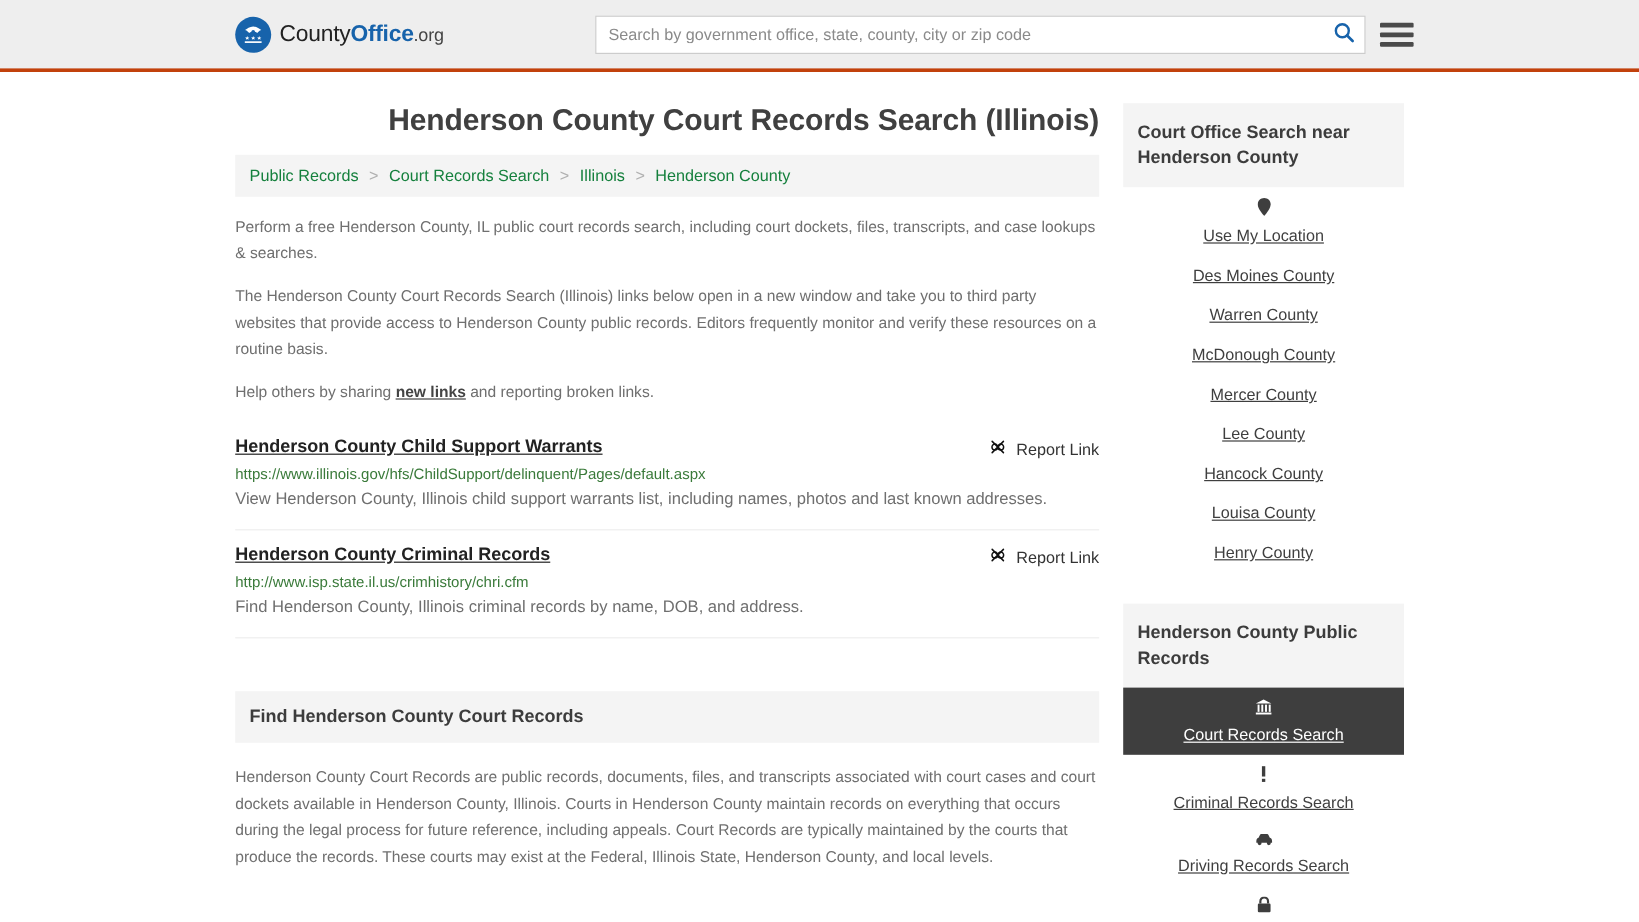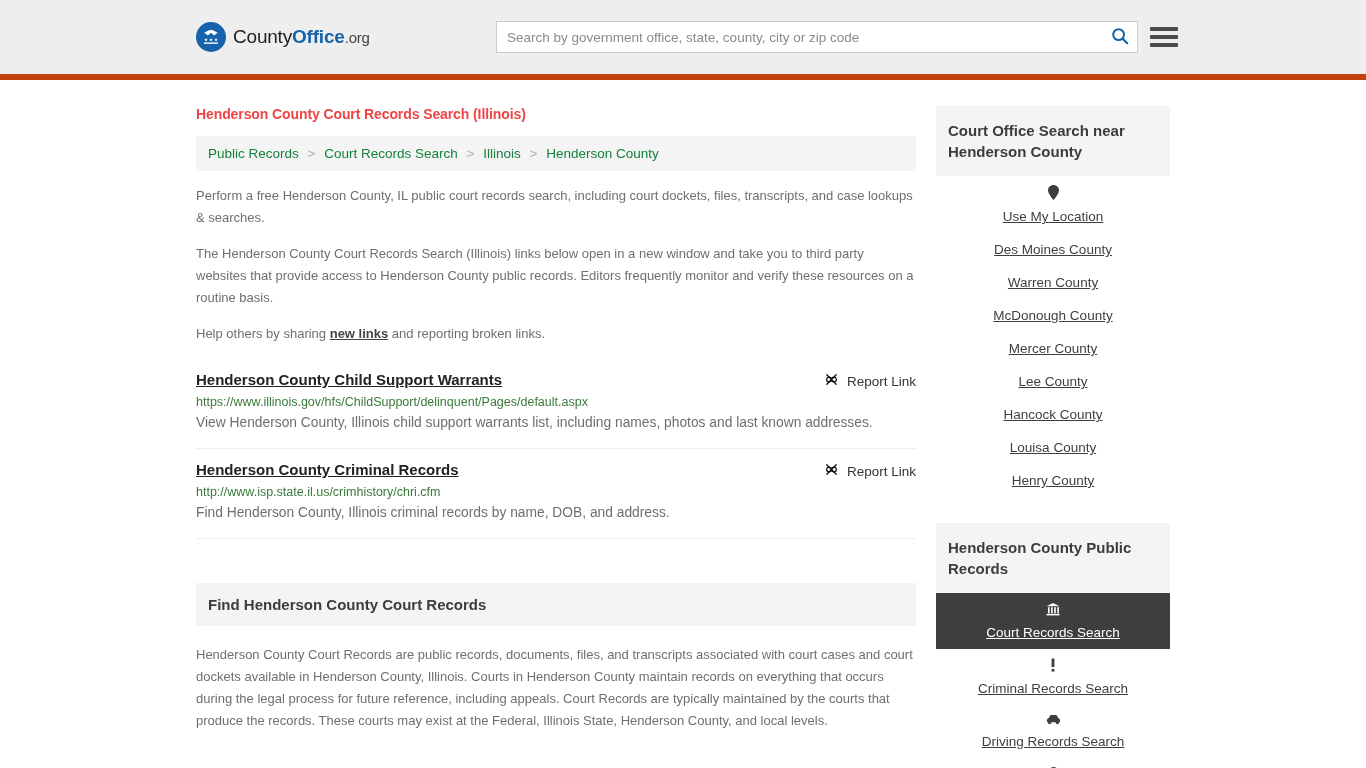"CountyOffice.org" .site-header { border-bottom: 6px solid #c2410c -> 3px solid #c2410c; height: 80px -> 60px }
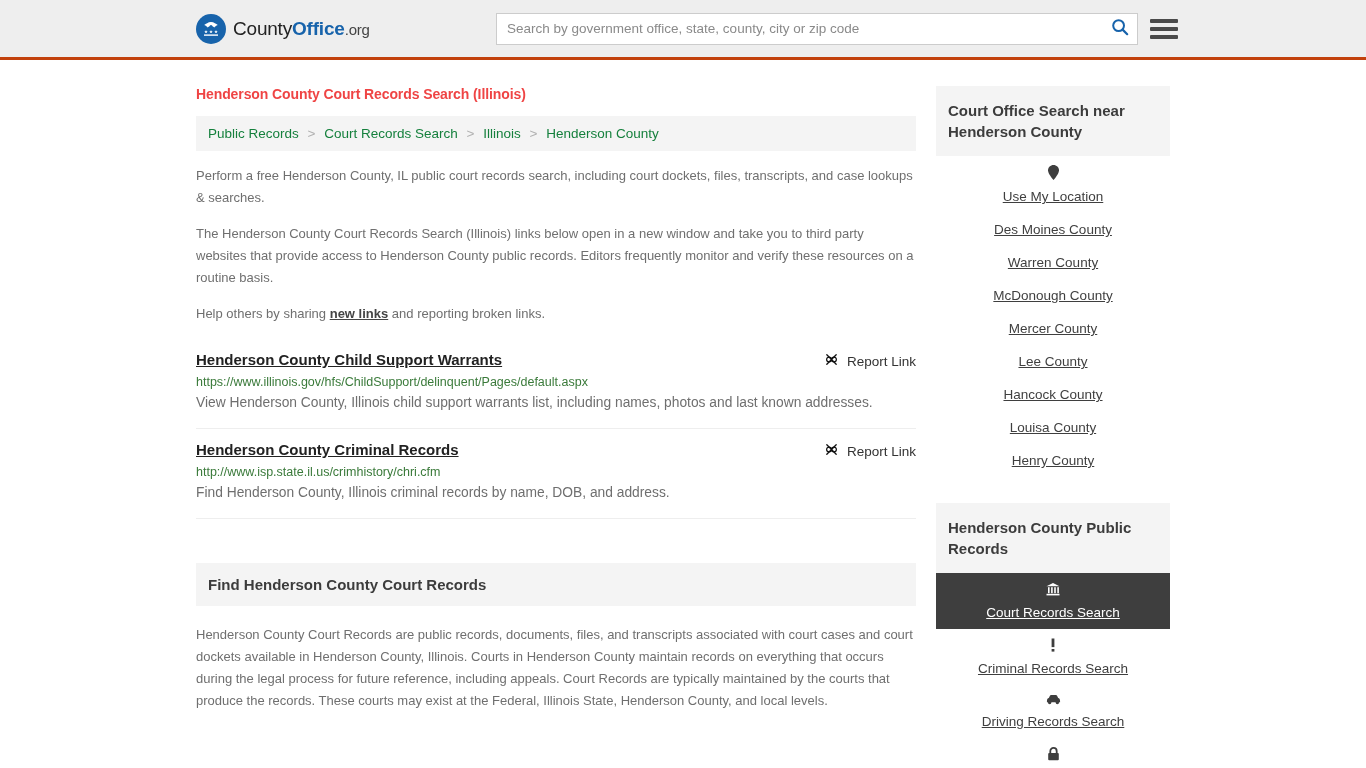"Henderson County Court Records Search" h1.page-title { color: #ef4444 -> #404040; font-size: 14px -> 25px; text-align: none -> right }
